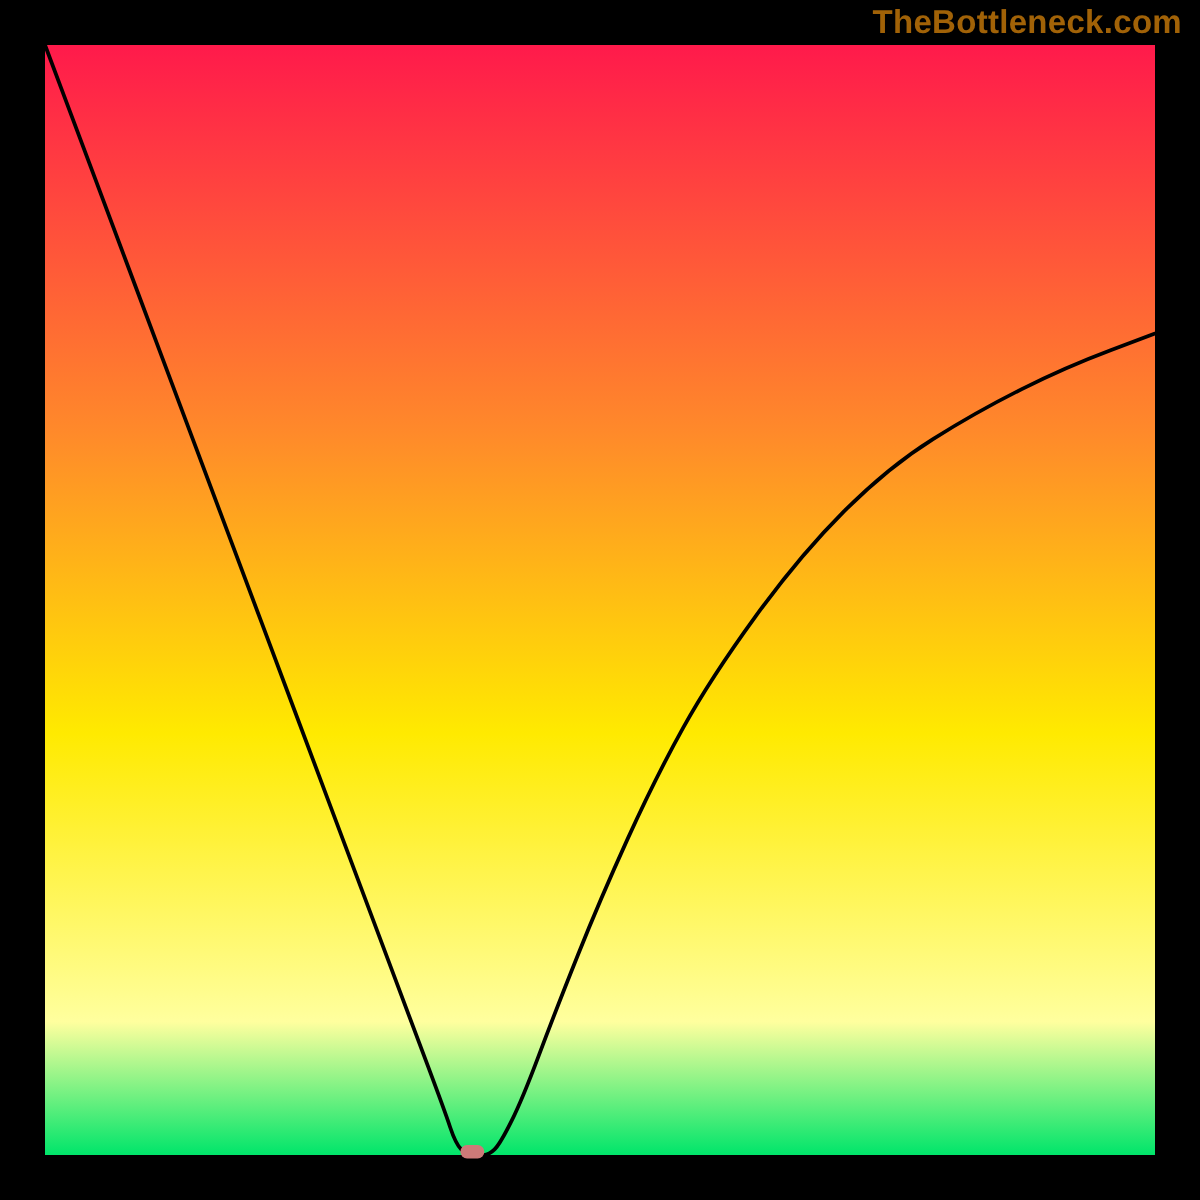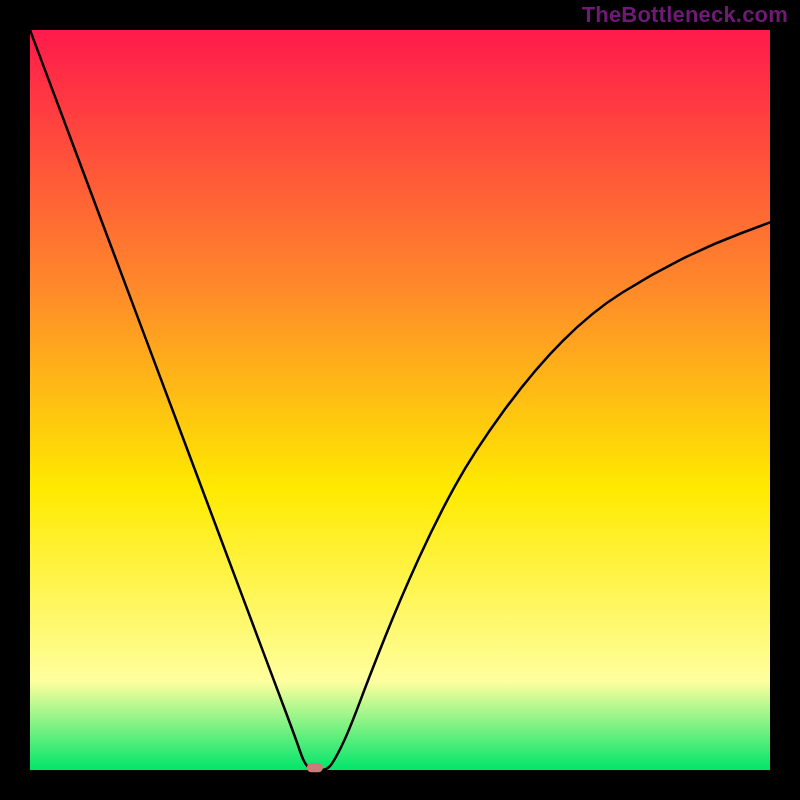"TheBottleneck.com" .watermark { color: #701a75 -> #a16207 }
